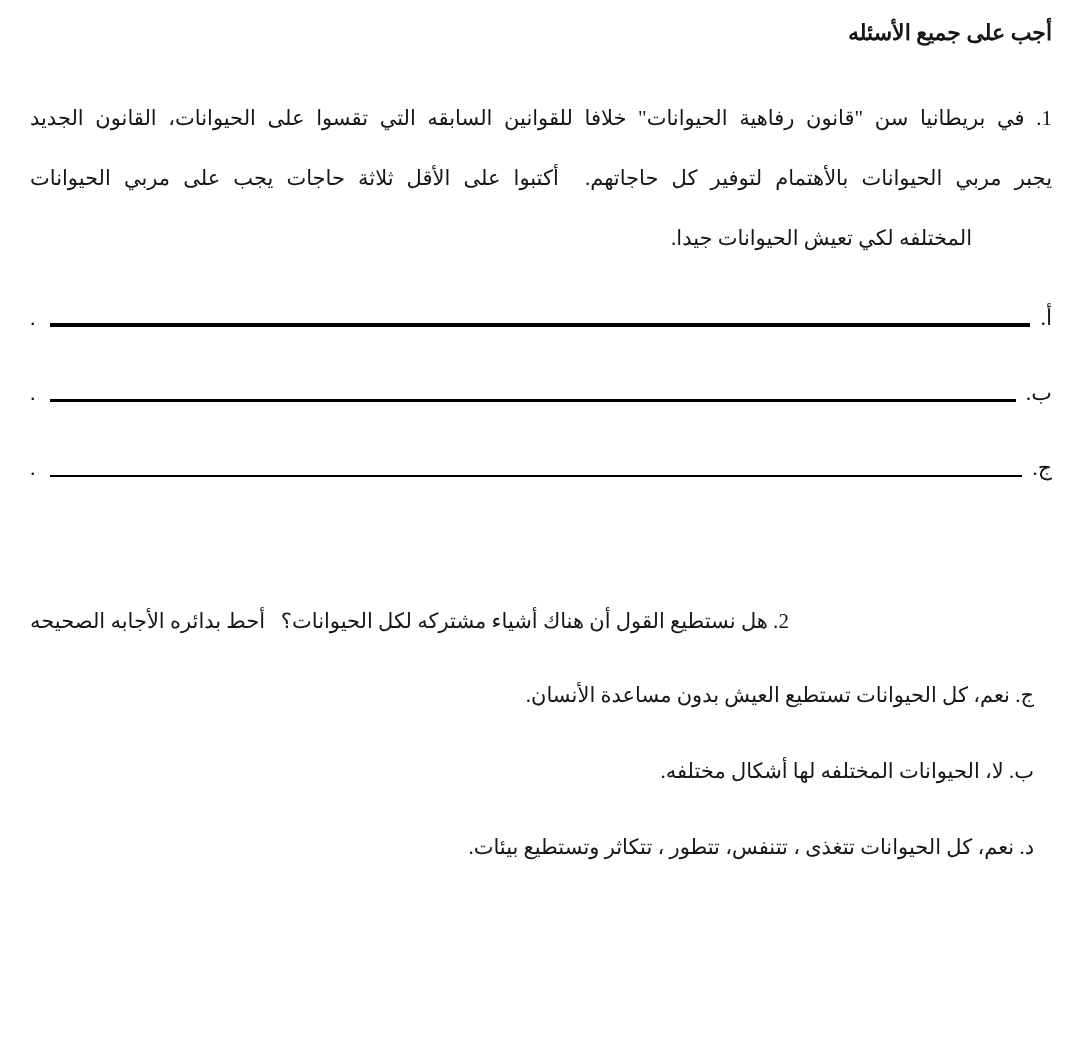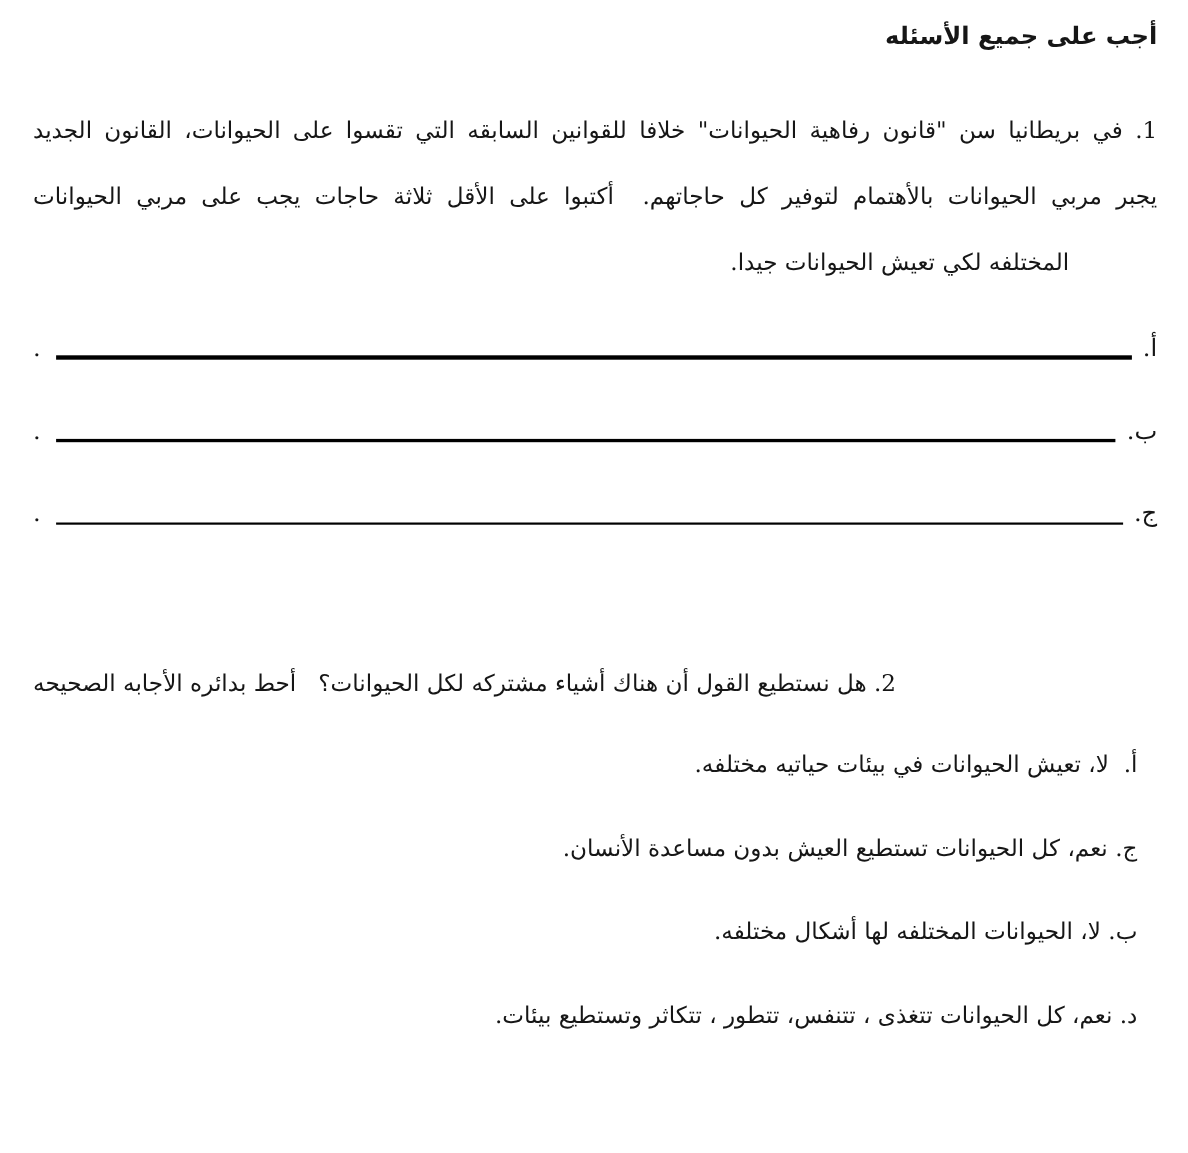"أجب على جميع الأسئله" .page { font-family: none -> Liberation Serif, serif }
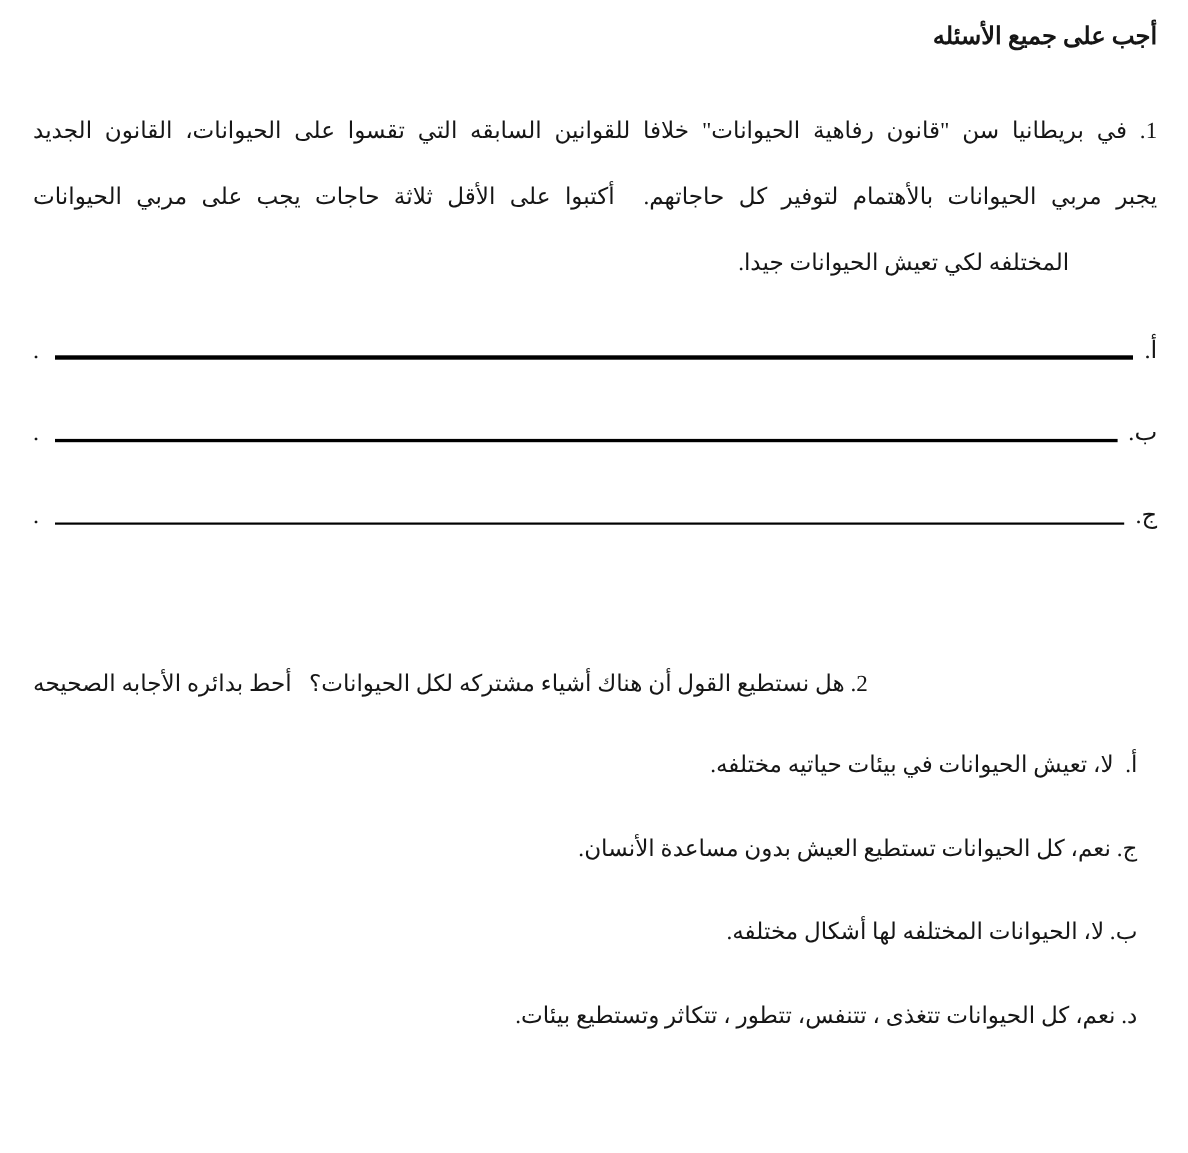"أ. لا، تعيش الحيوانات في" div.option { html: <div>أ.&nbsp; لا، تعيش الحيوانات في بيئات حياتيه مختلفه.</div> -> none }
